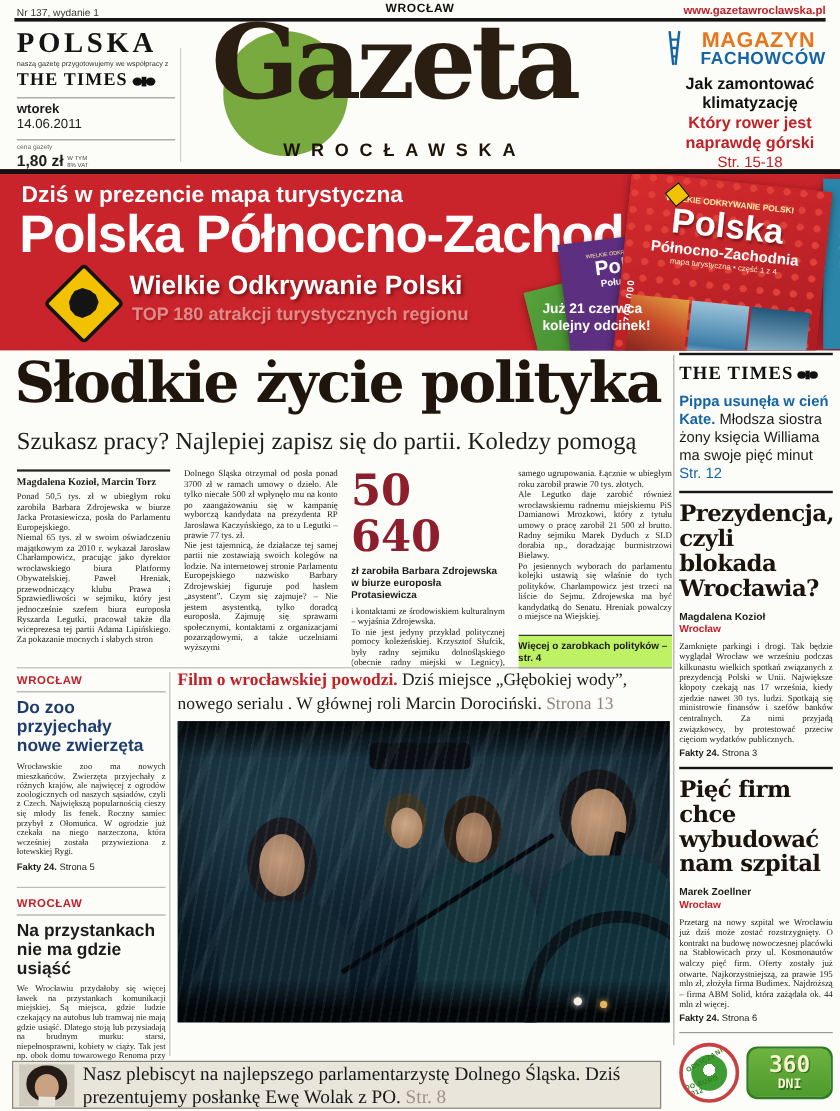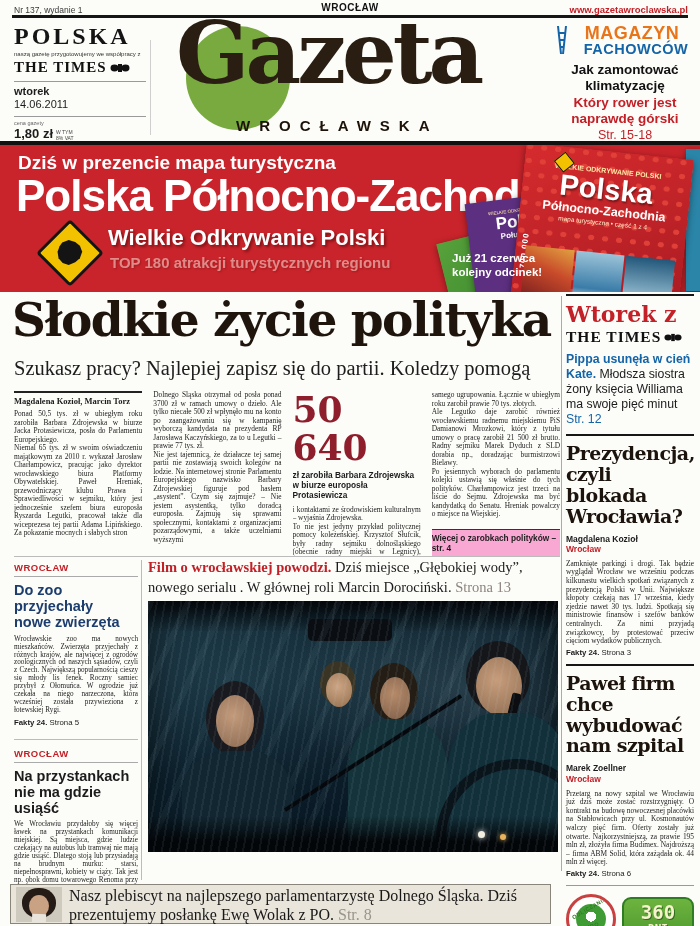"Wtorek z" div.sb-wtorek { html: <div>Wtorek z</div> -> none }
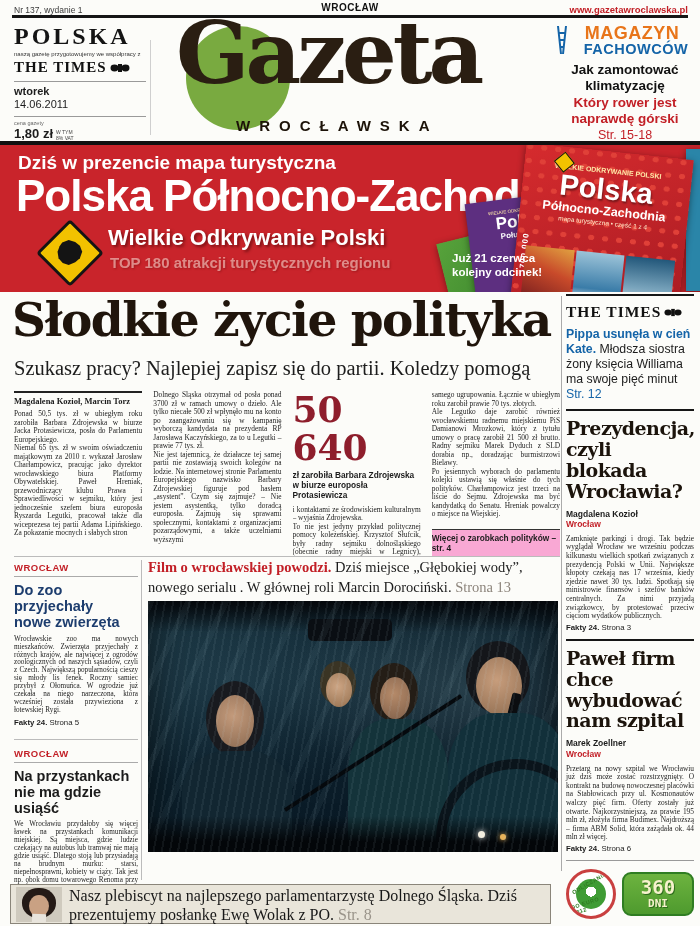"Więcej o zarobkach polityków –" .more { background: #f9a8d4 -> #bef264 }
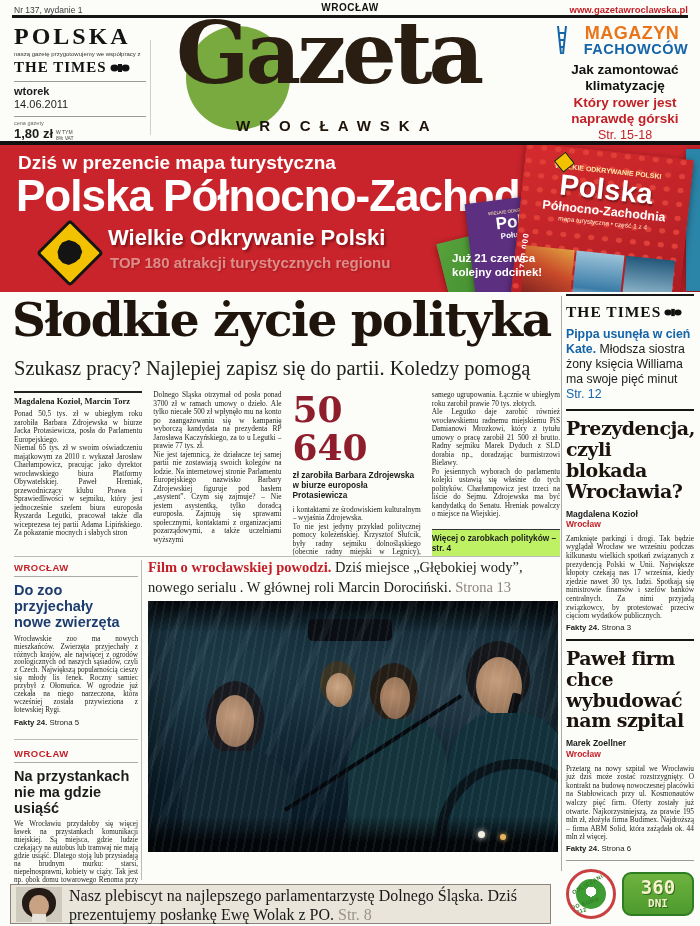"Paweł firm chce wybudować nam" div.sb-h { text: Paweł -> Pięć }
